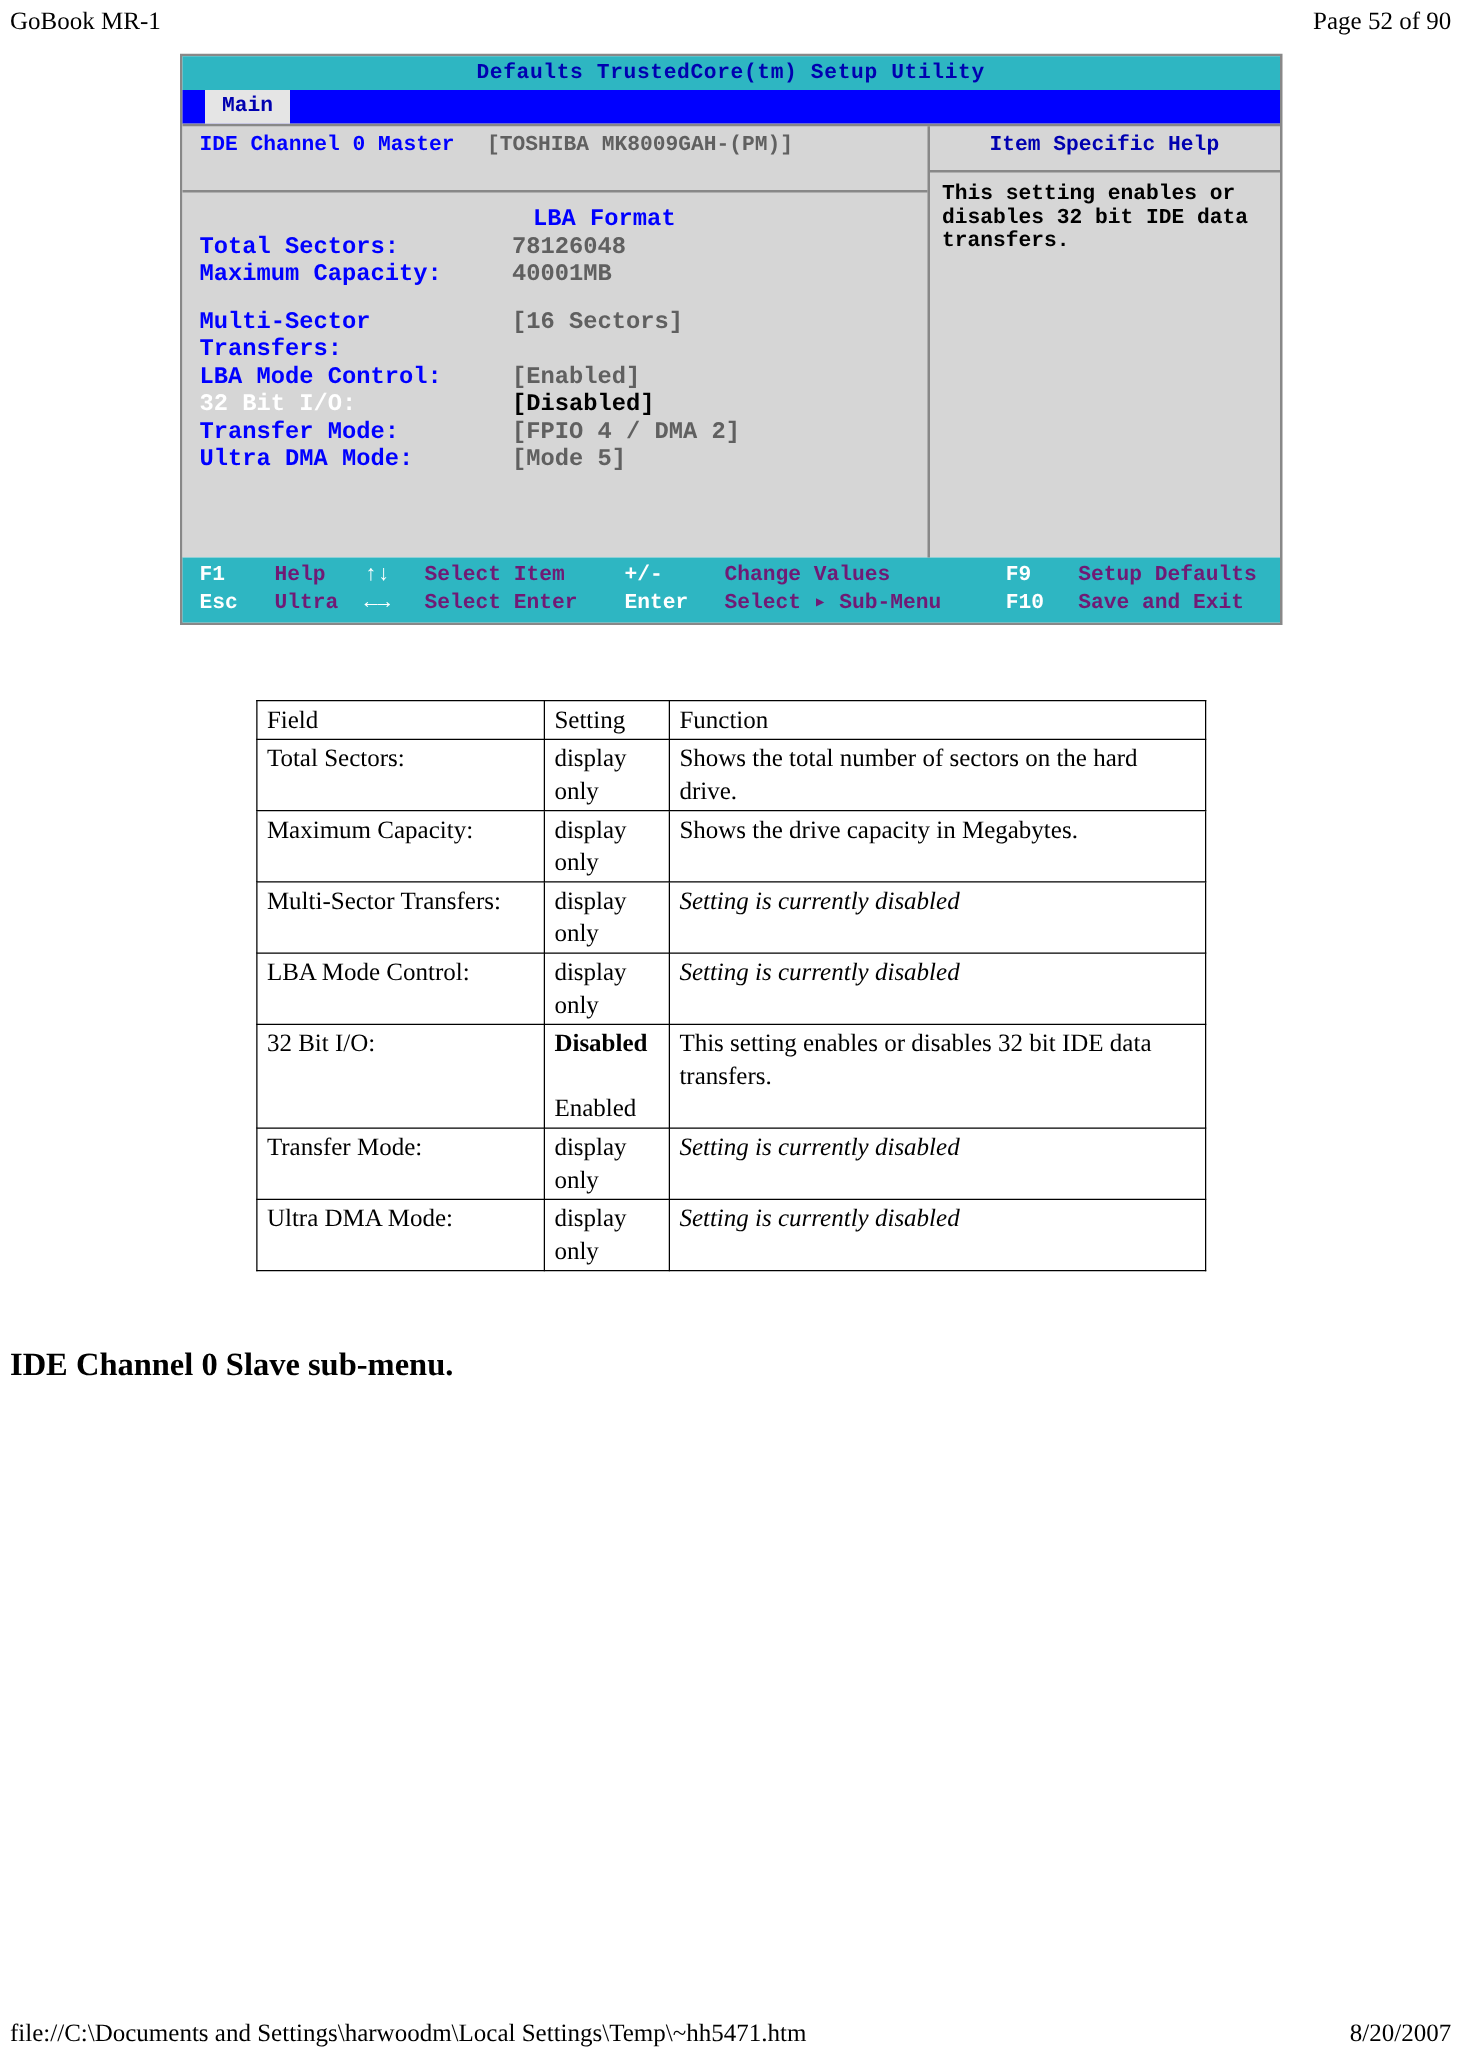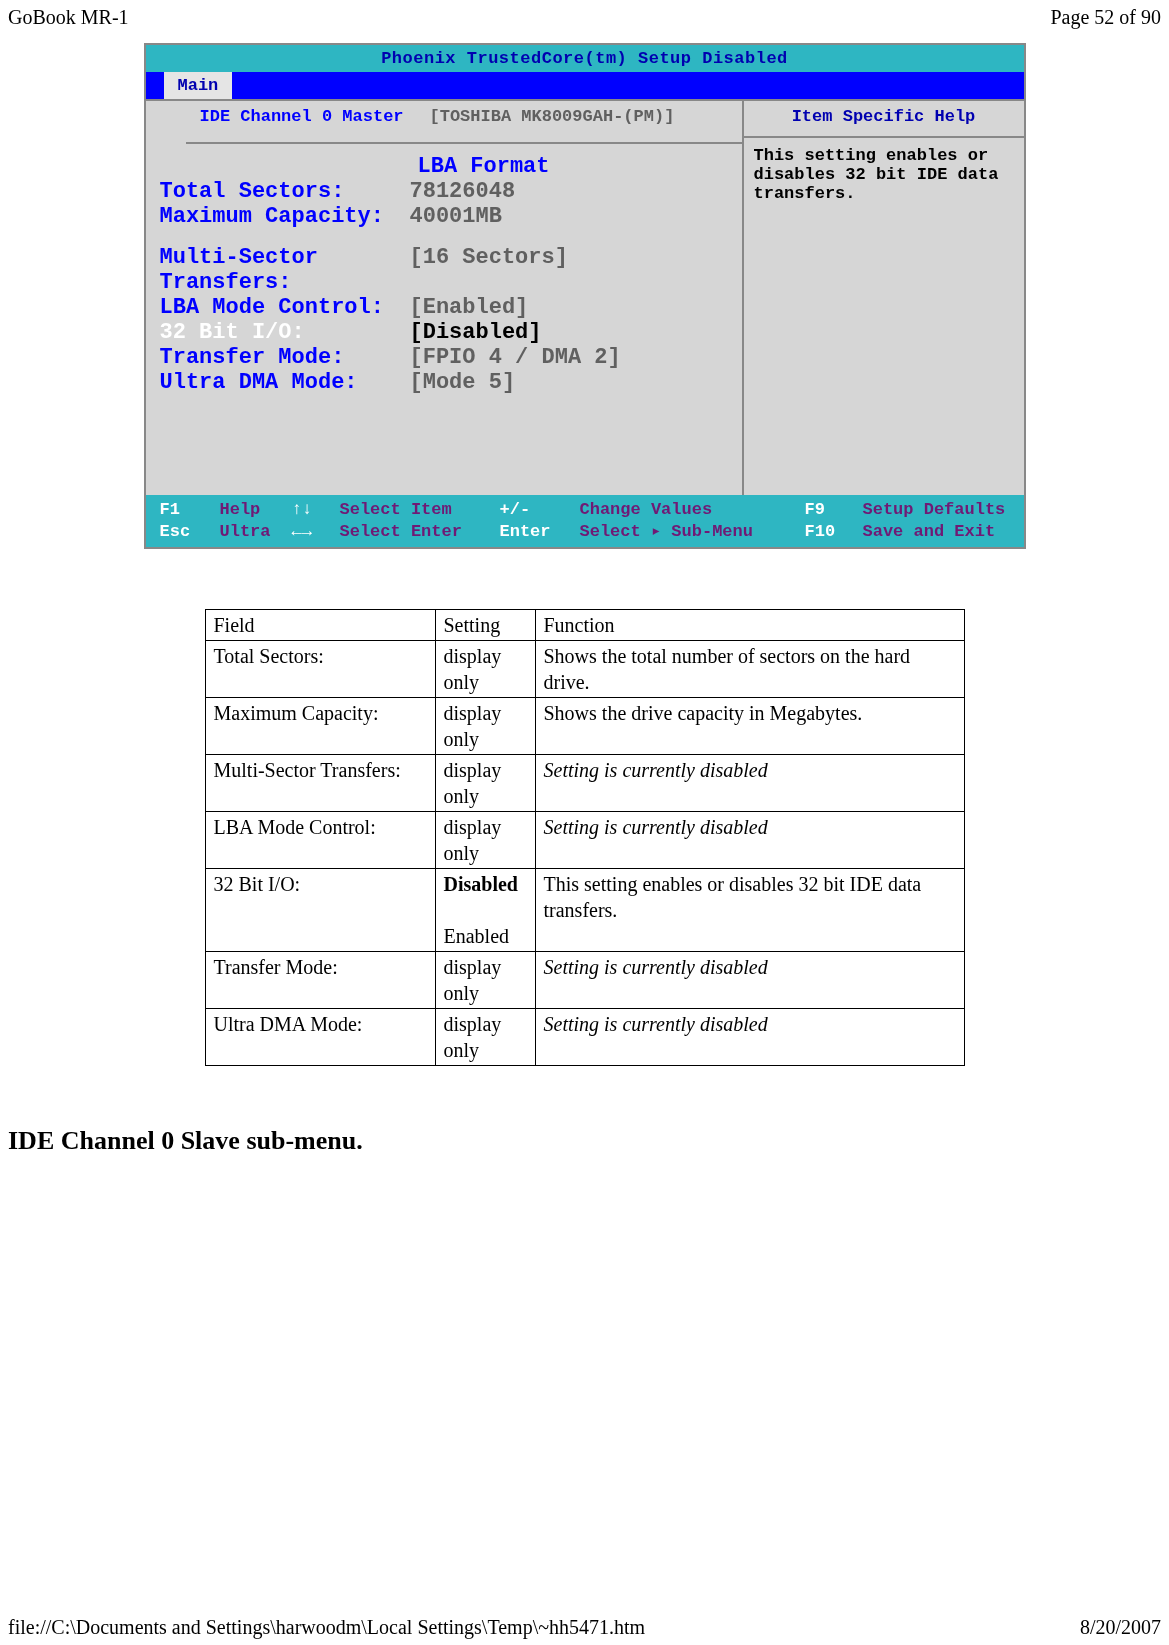"Phoenix TrustedCore(tm) Setup Disabled" div.bios-titlebar { text: Phoenix TrustedCore(tm) Setup Disabled -> Defaults TrustedCore(tm) Setup Utility }
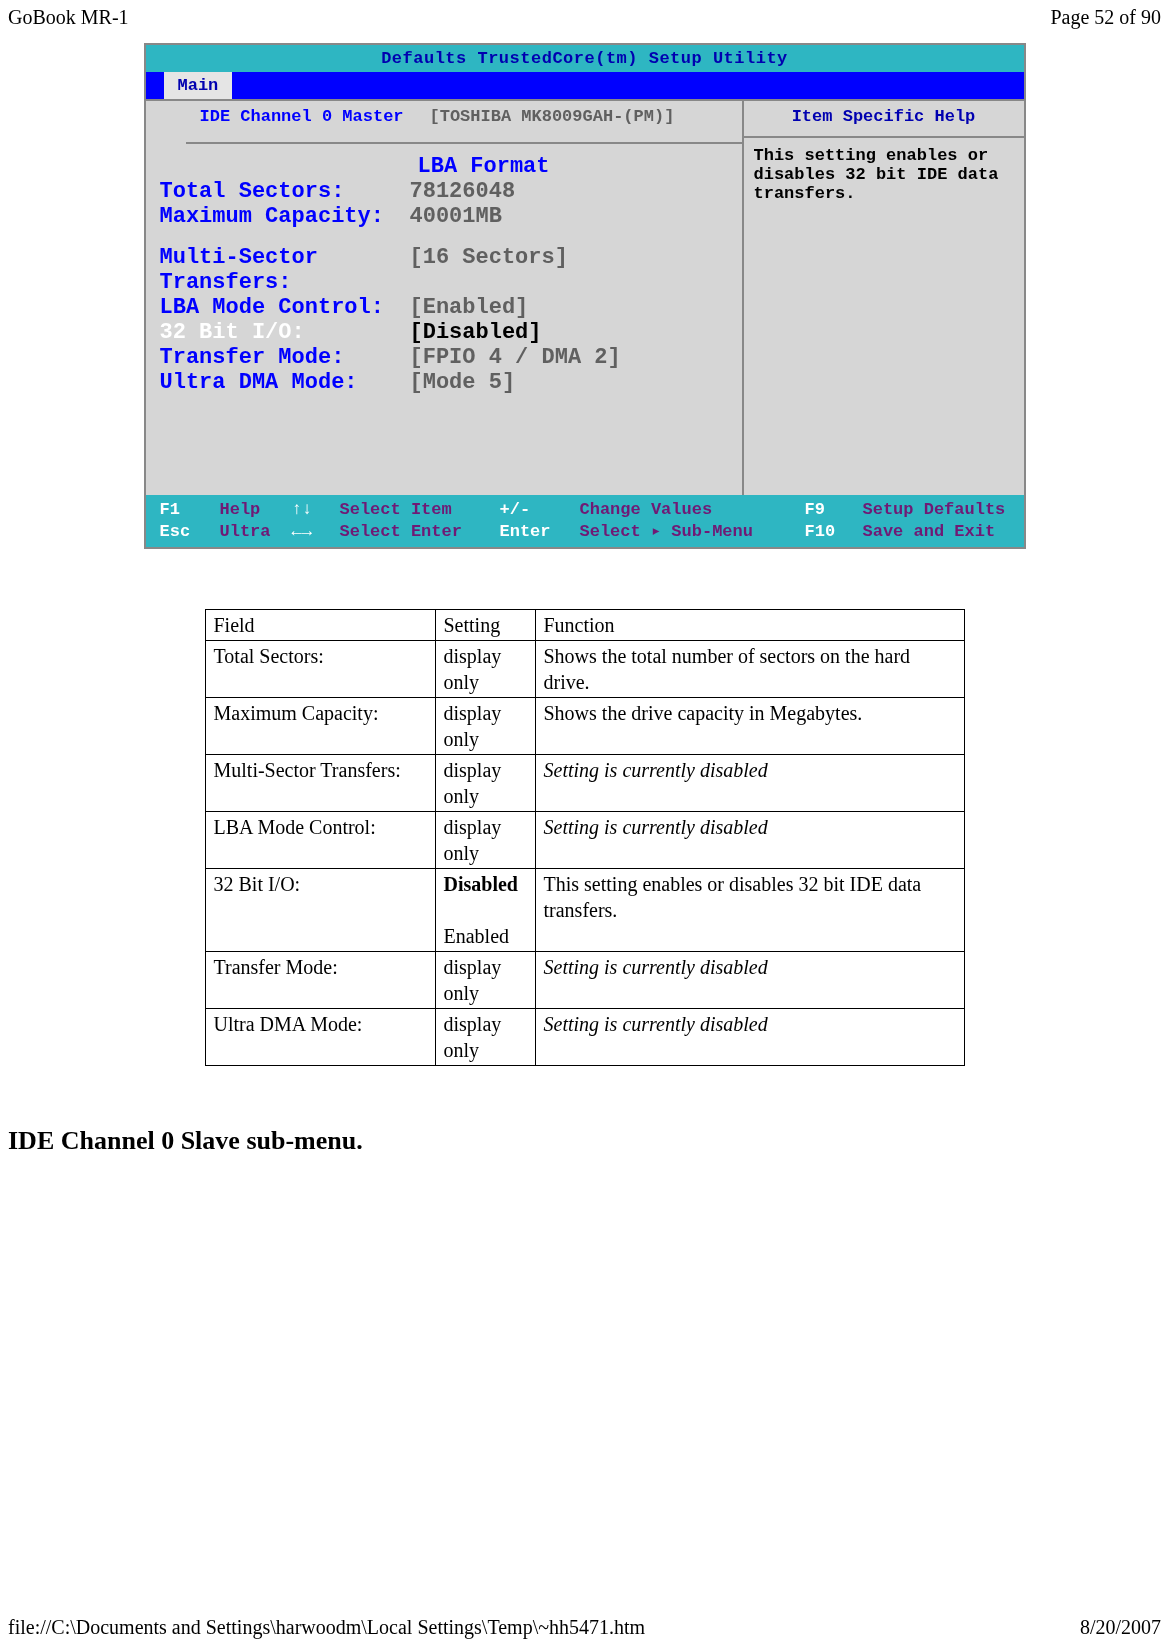"IDE Channel 0 Master" .bios-row-top { margin-left: 40px -> none; padding: 6px 14px 16px 14px -> 6px 14px 26px 14px }
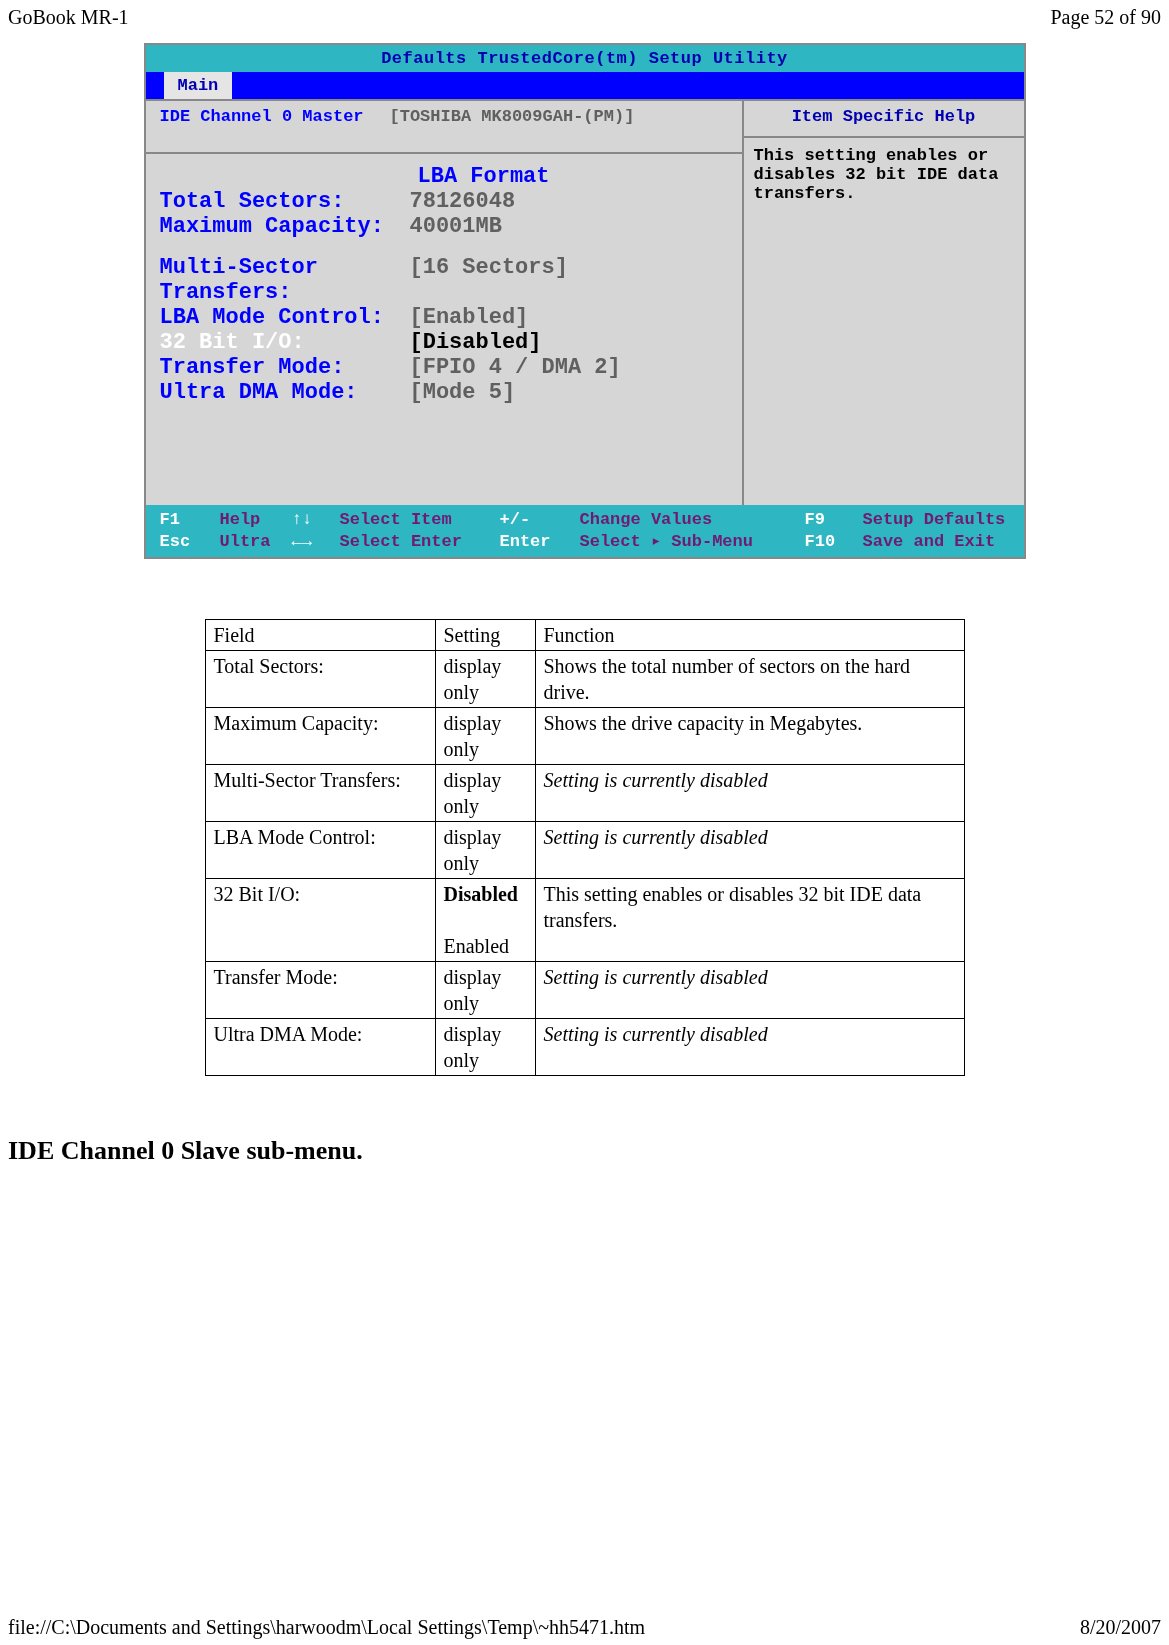"LBA Format" .bios-panel-left { font-size: 22px -> 19px; padding: 10px 14px 100px 14px -> 10px 14px 68px 14px }
